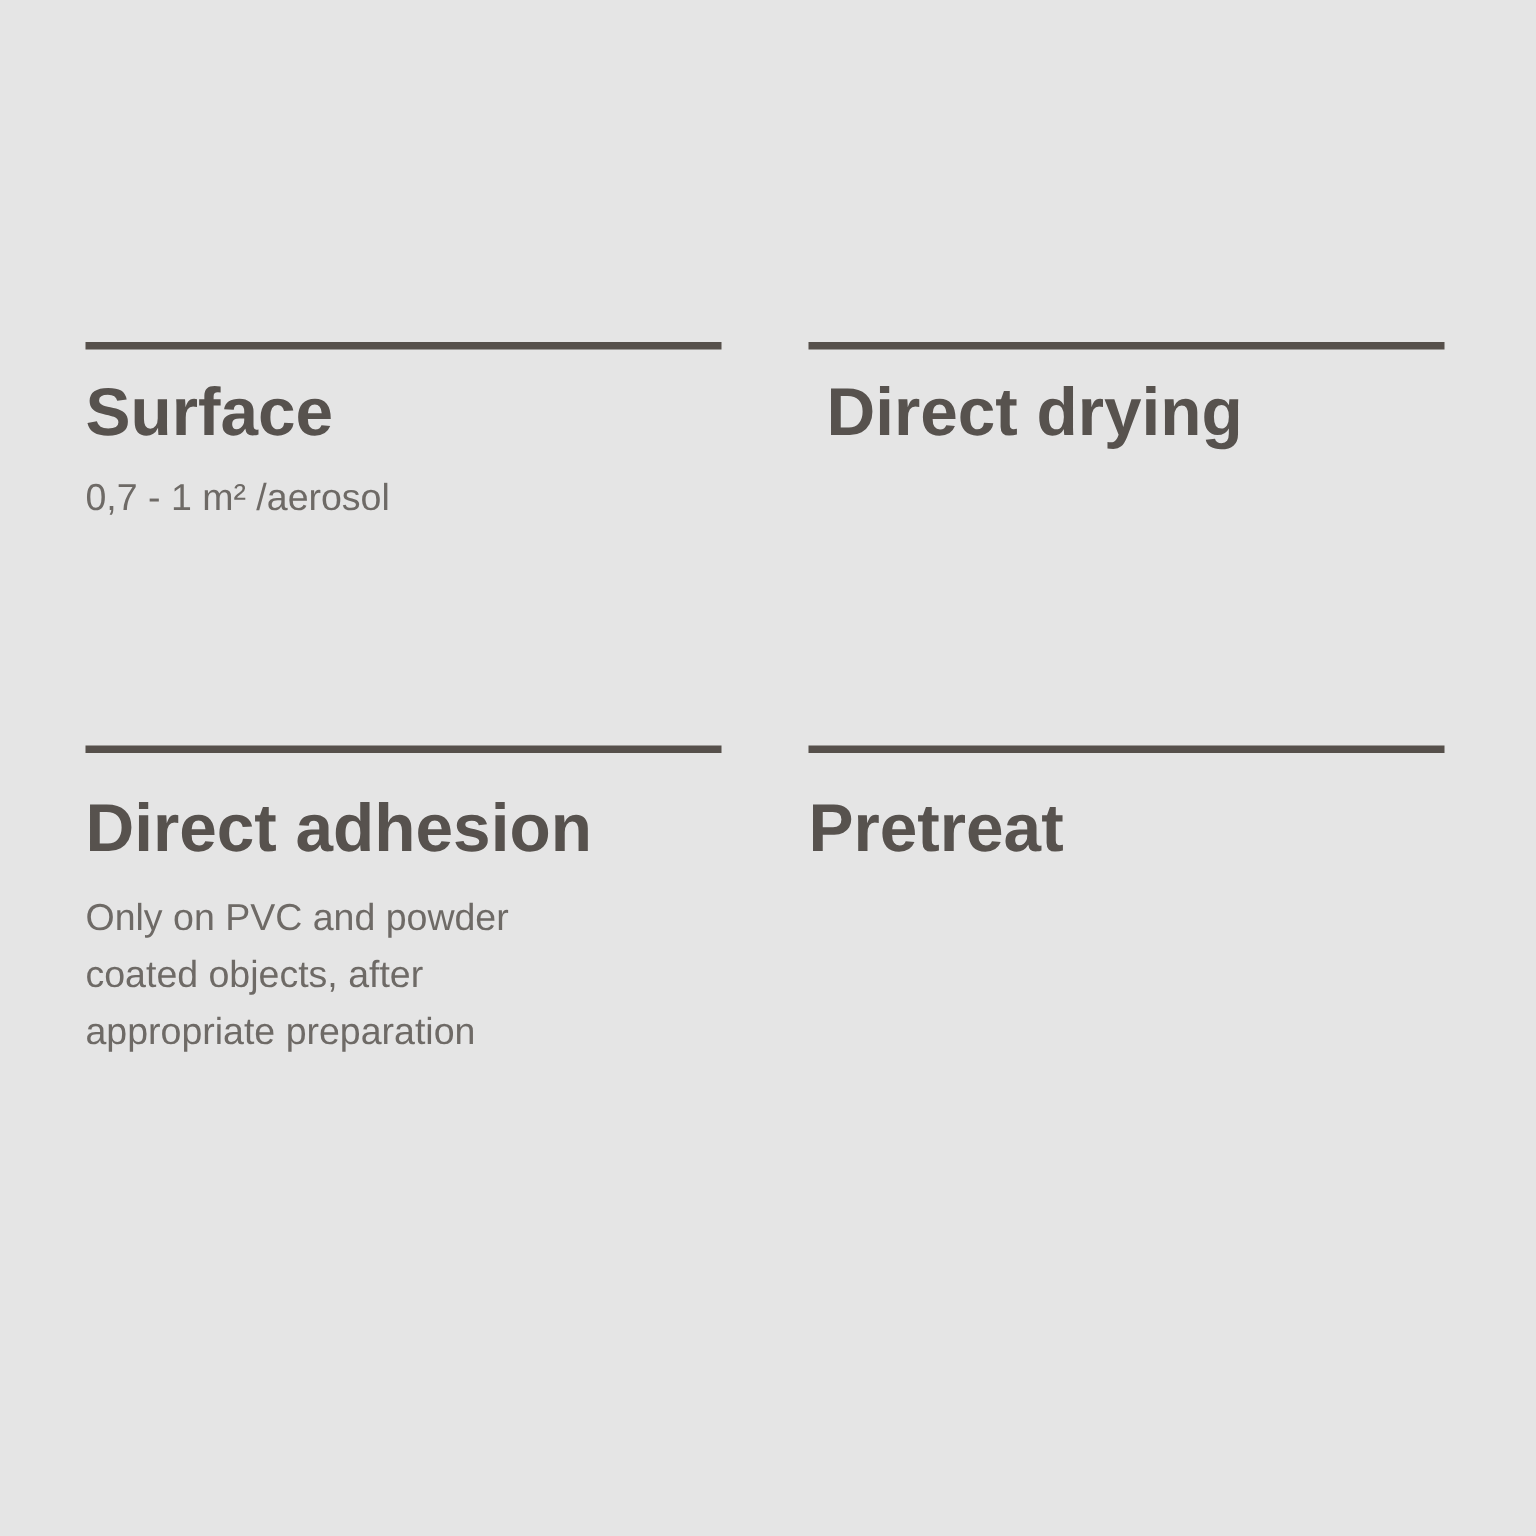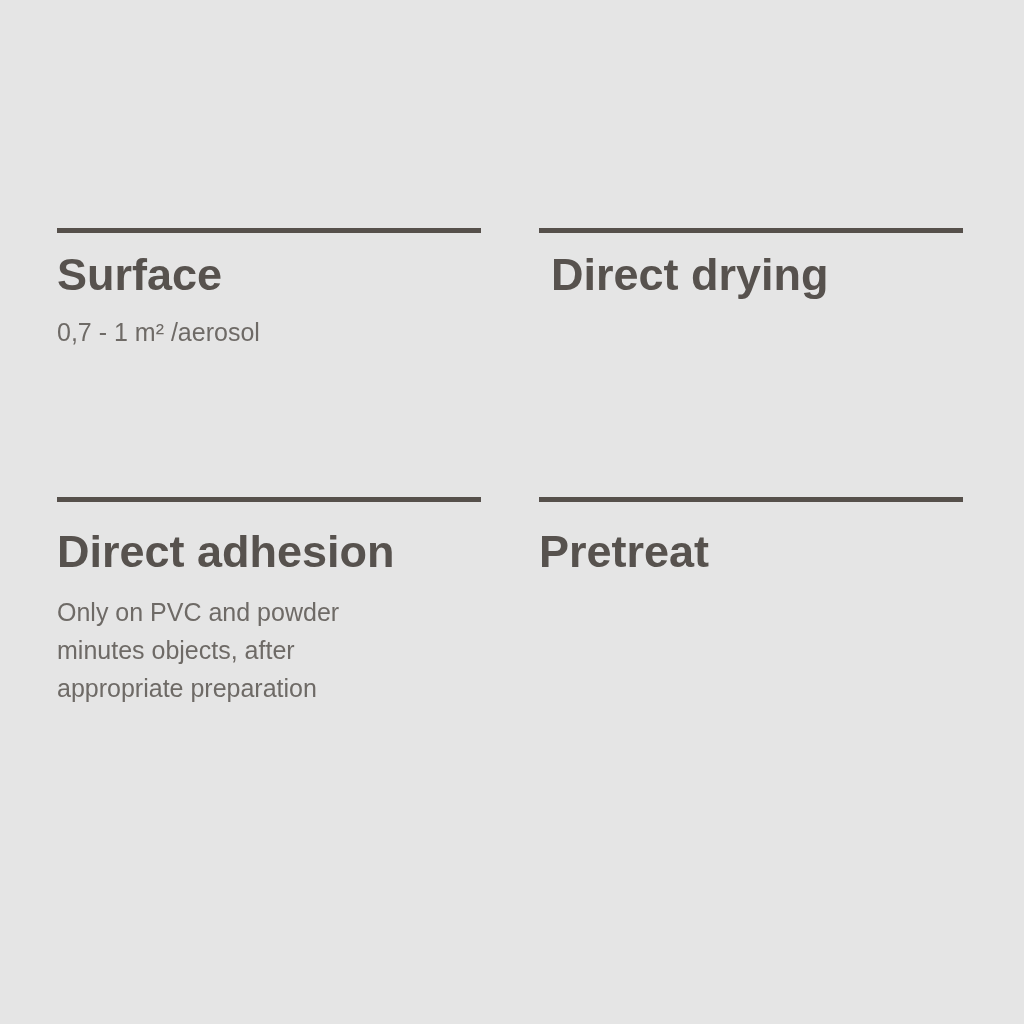"Only on PVC and powder" p.body-text { text: minutes -> coated }
